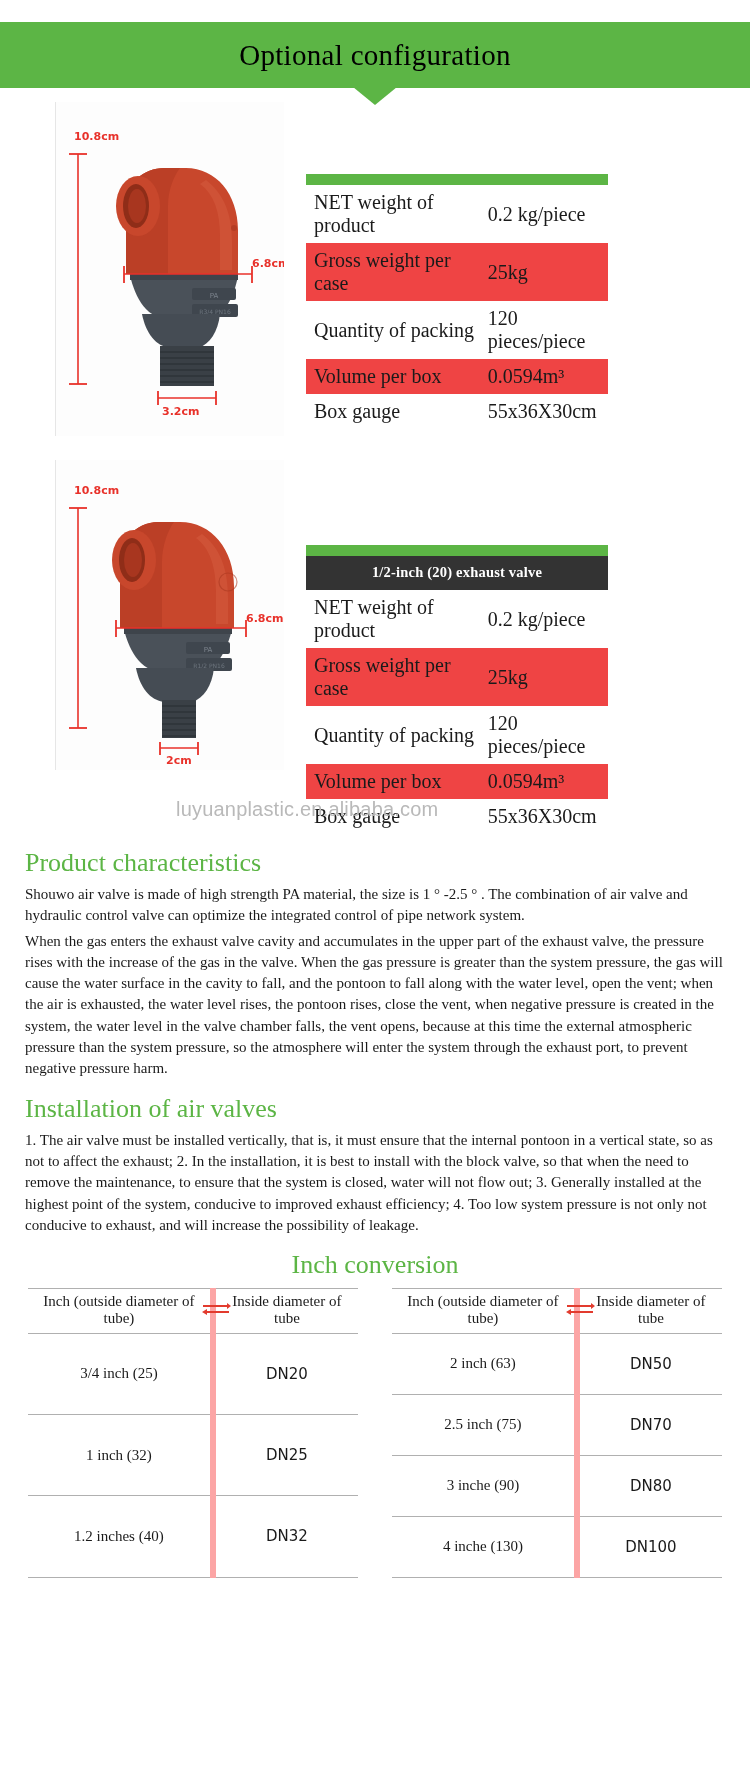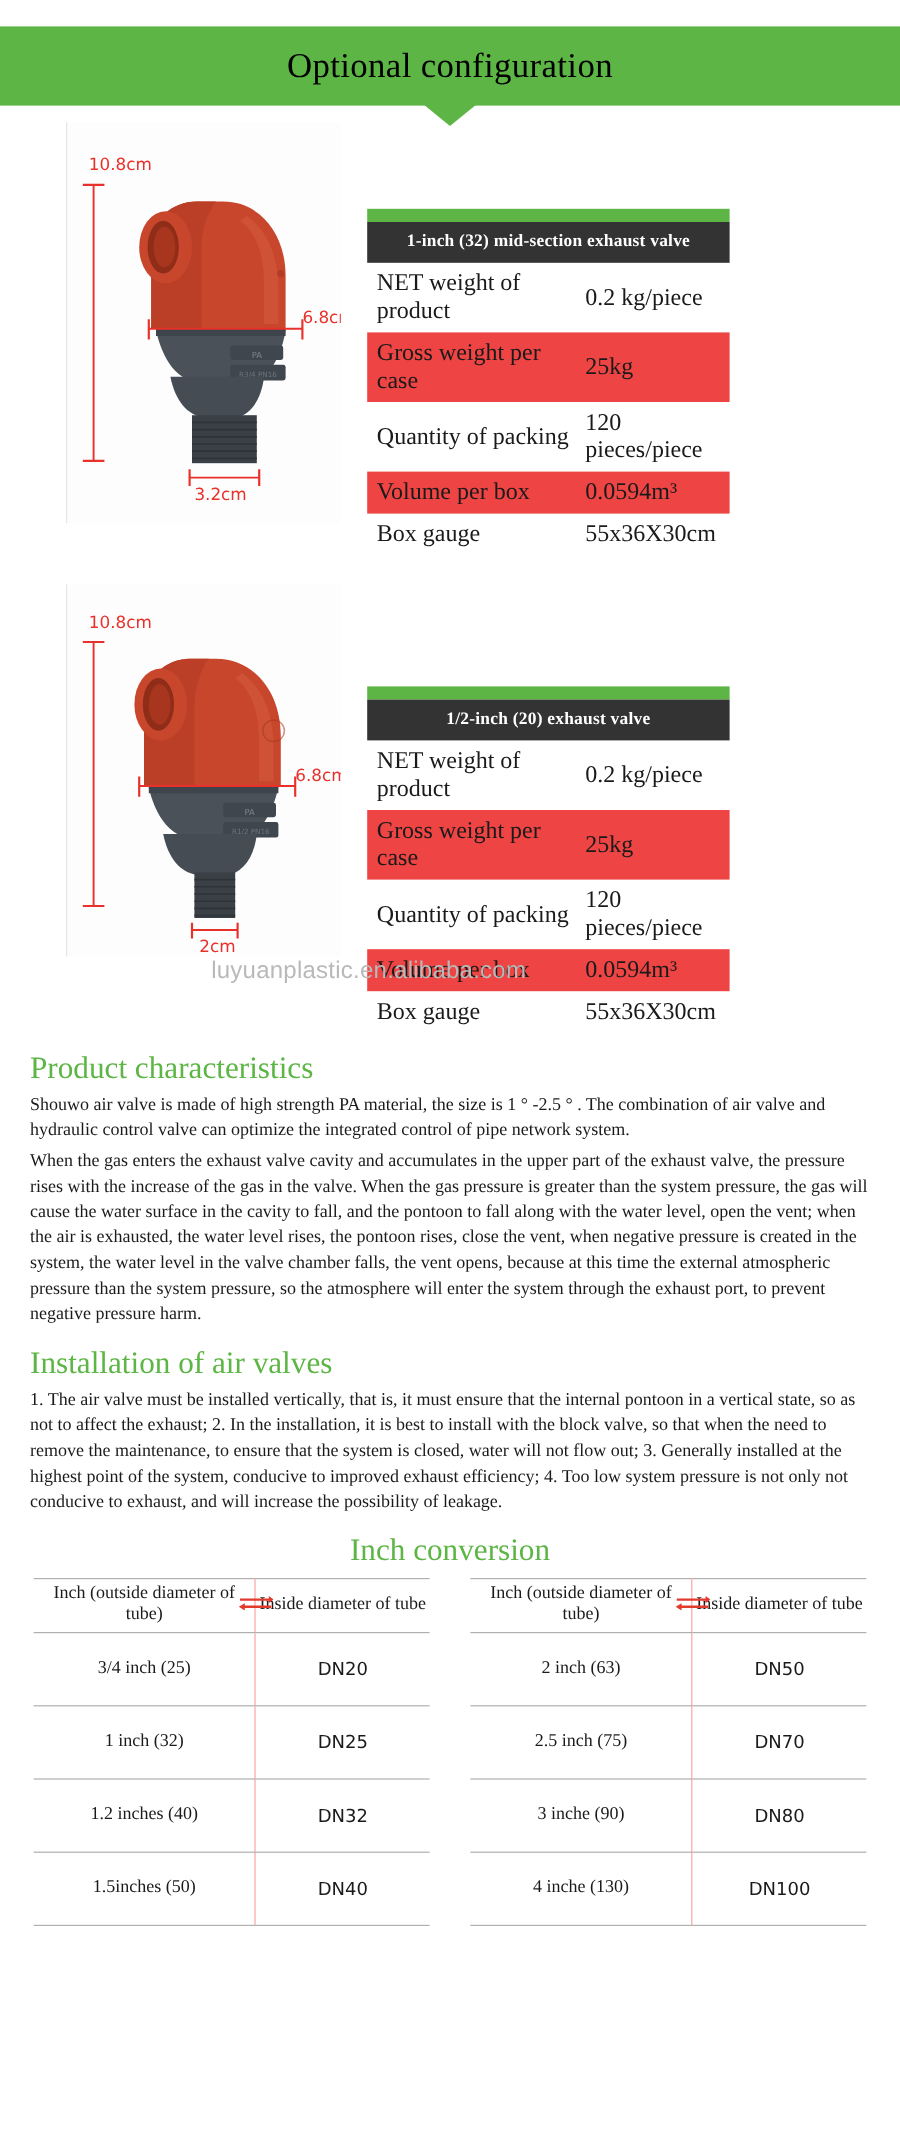"10.8cm" .dim-label { font-size: 14px -> 11px; font-weight: normal -> bold }
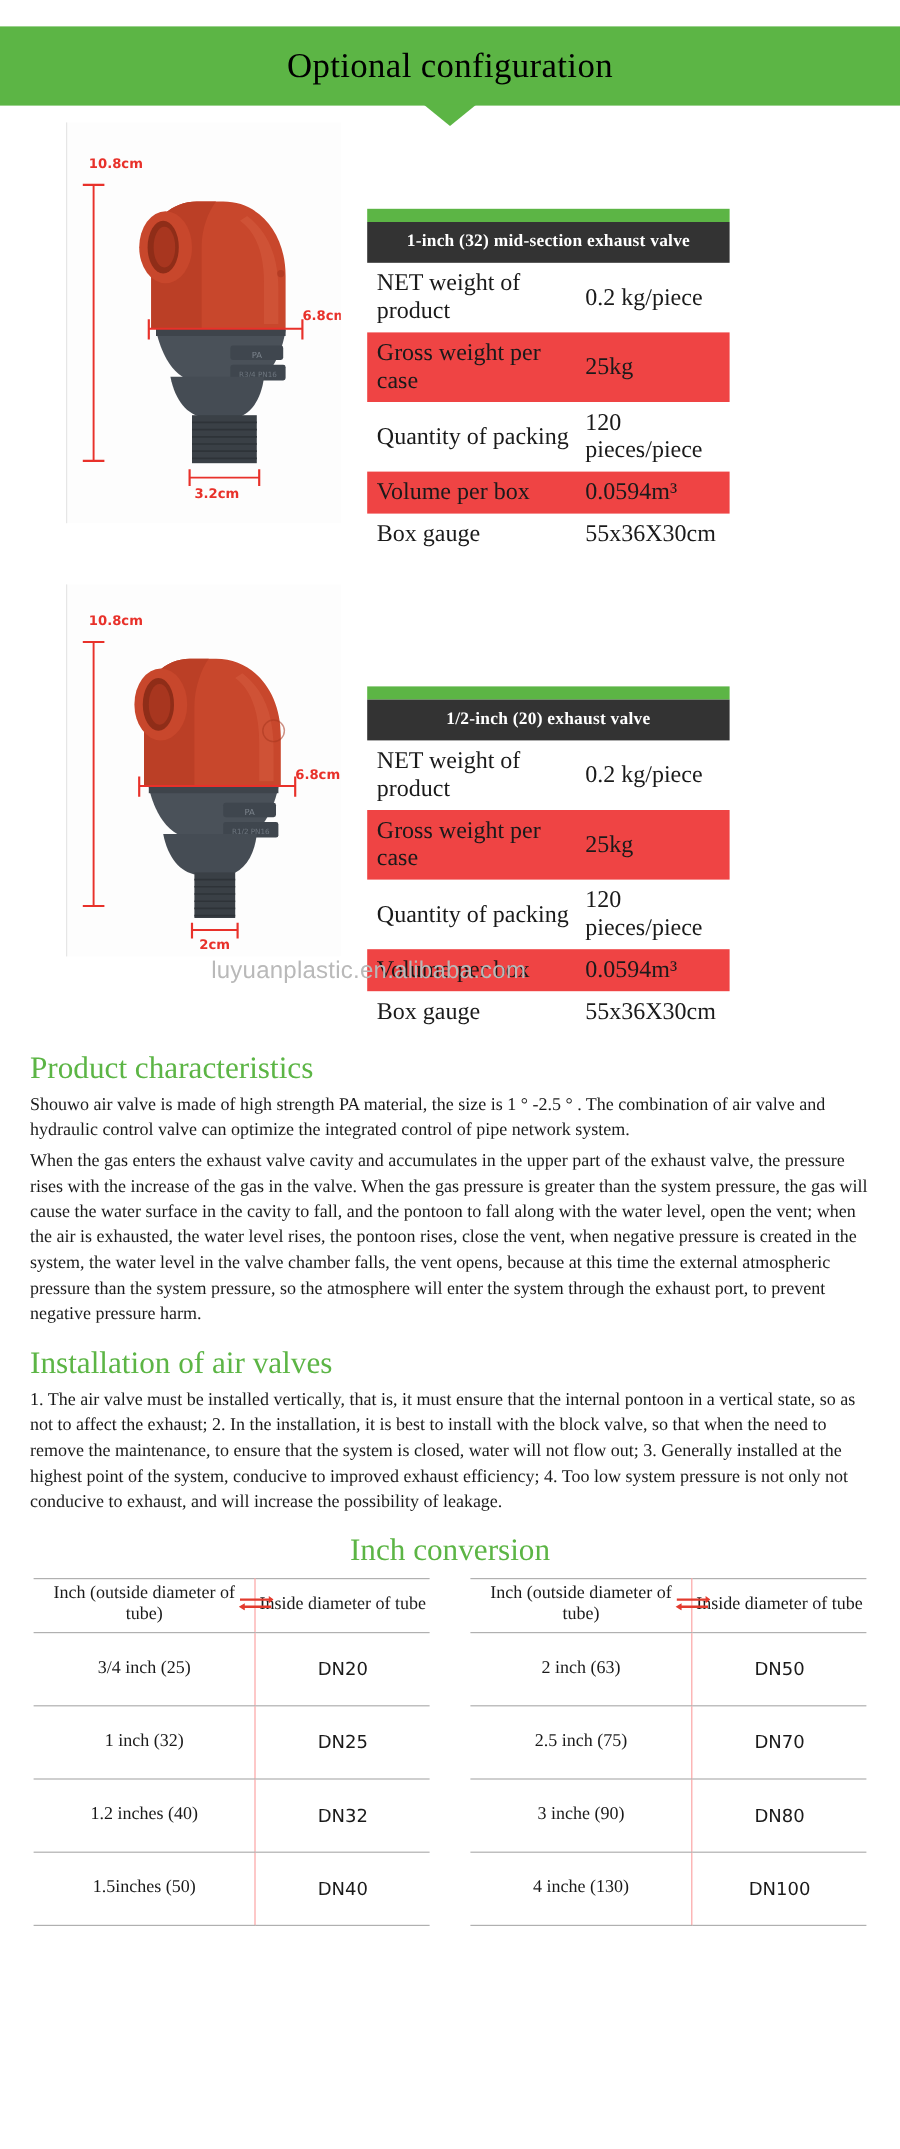"1-inch (32) mid-section exhaust valve" div.spec-head { html: <div>1-inch (32) mid-section exhaust valve</div> -> none }
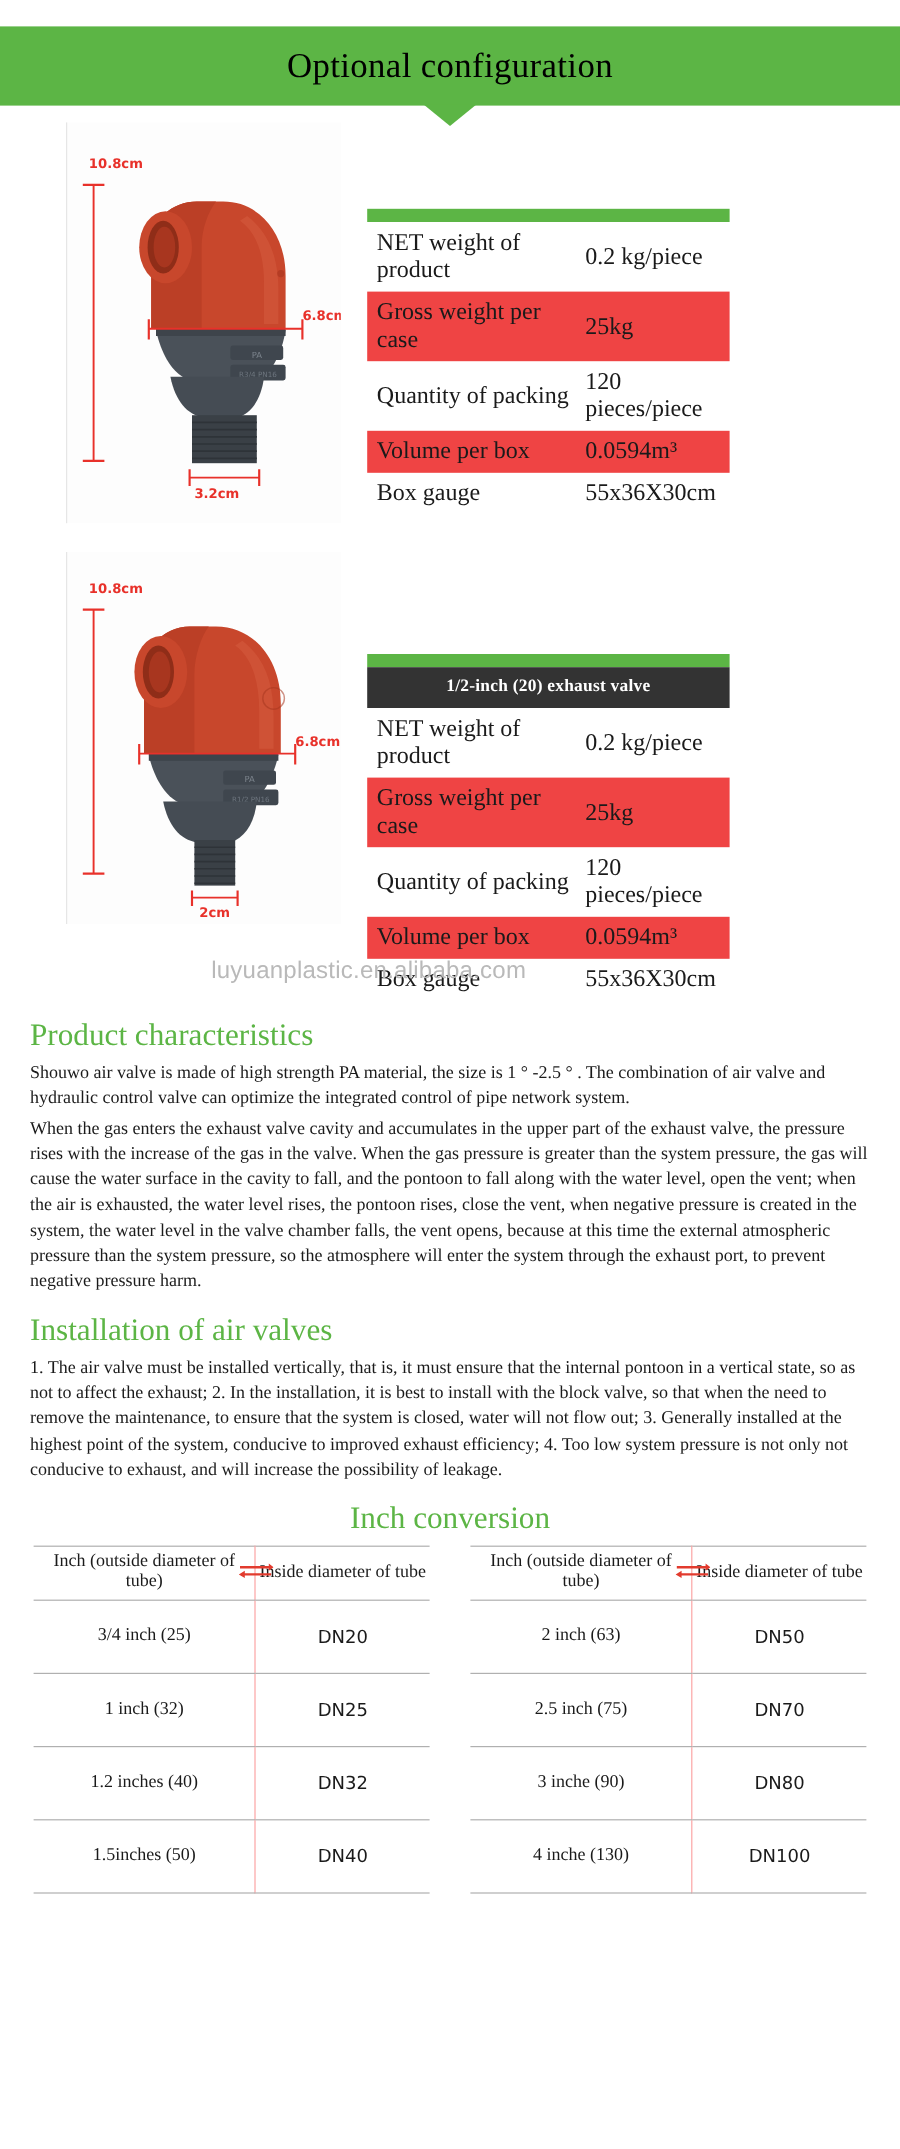"Inch (outside diameter of tube)" table.conv th.hdr-left, table.conv td.c-left { border-right: 1px solid #fca5a5 -> 6px solid #fca5a5 }
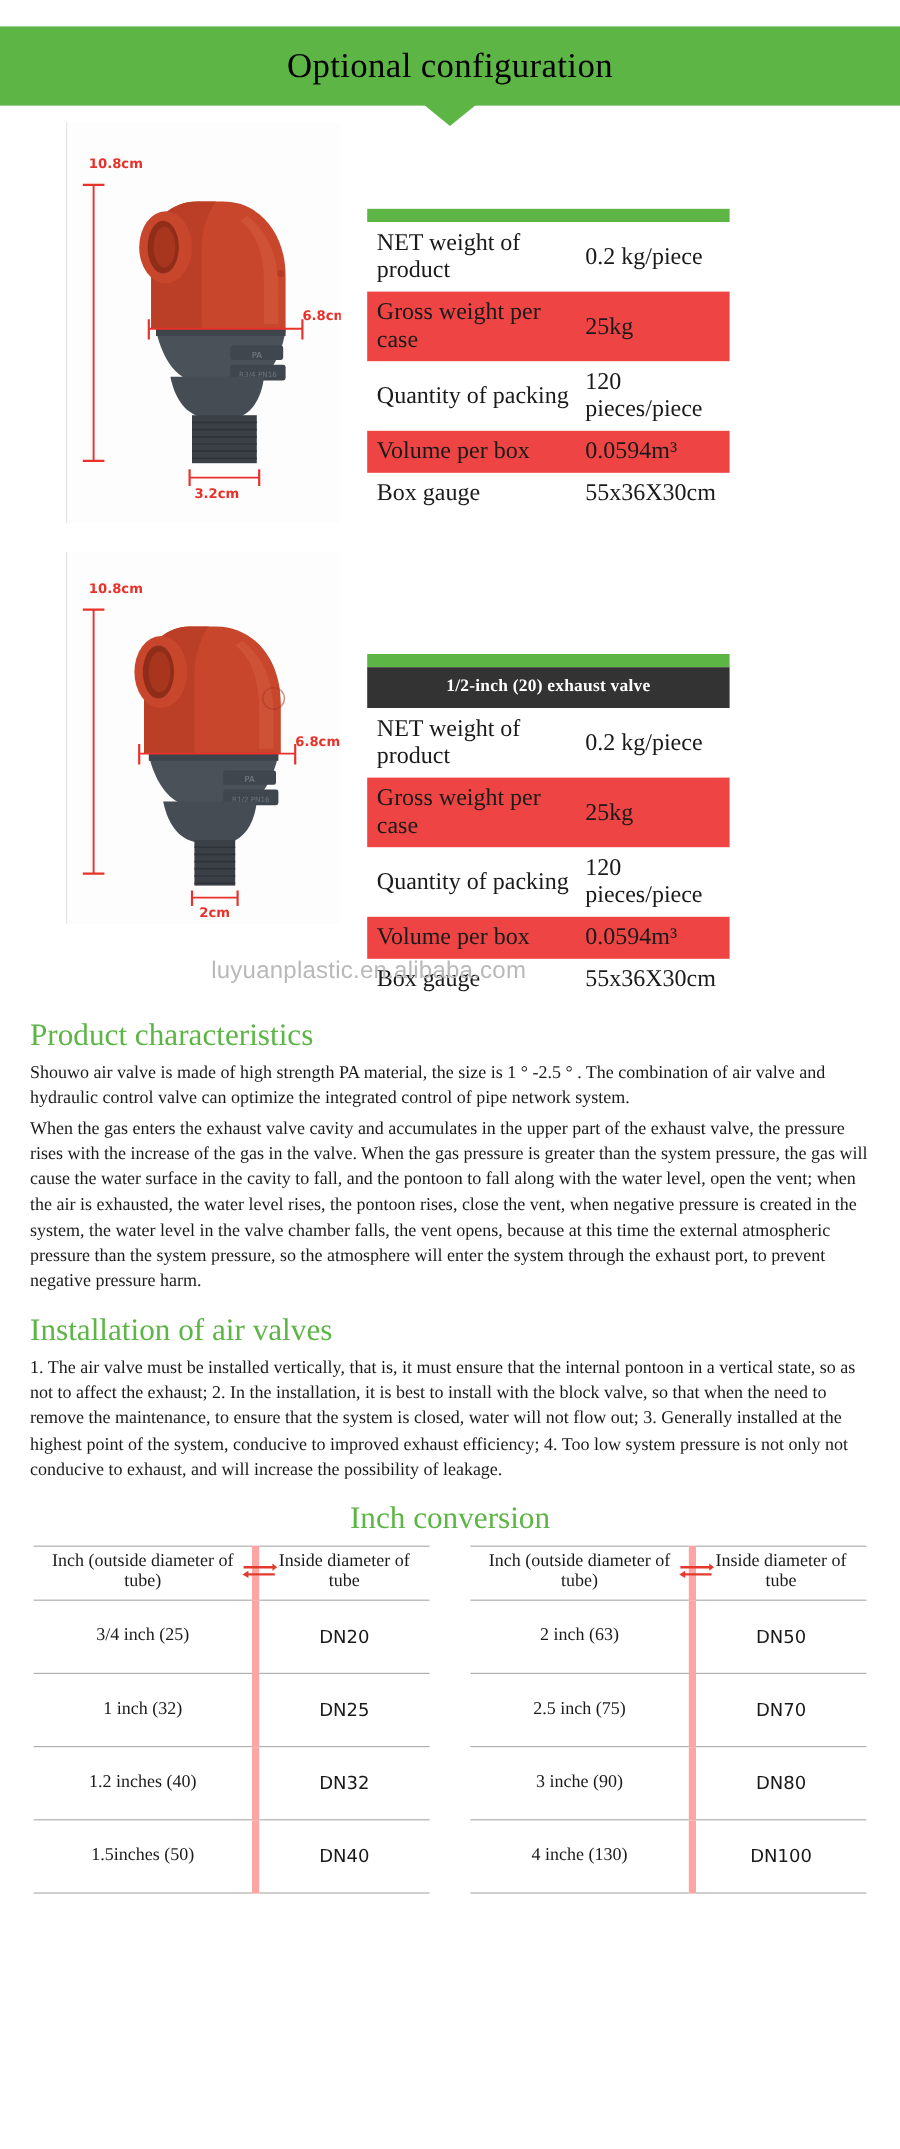"1.5inches (50)" tr { html: <tr> <td>1.5inches (50)</td> <td>DN40</td> </tr> -> none }
